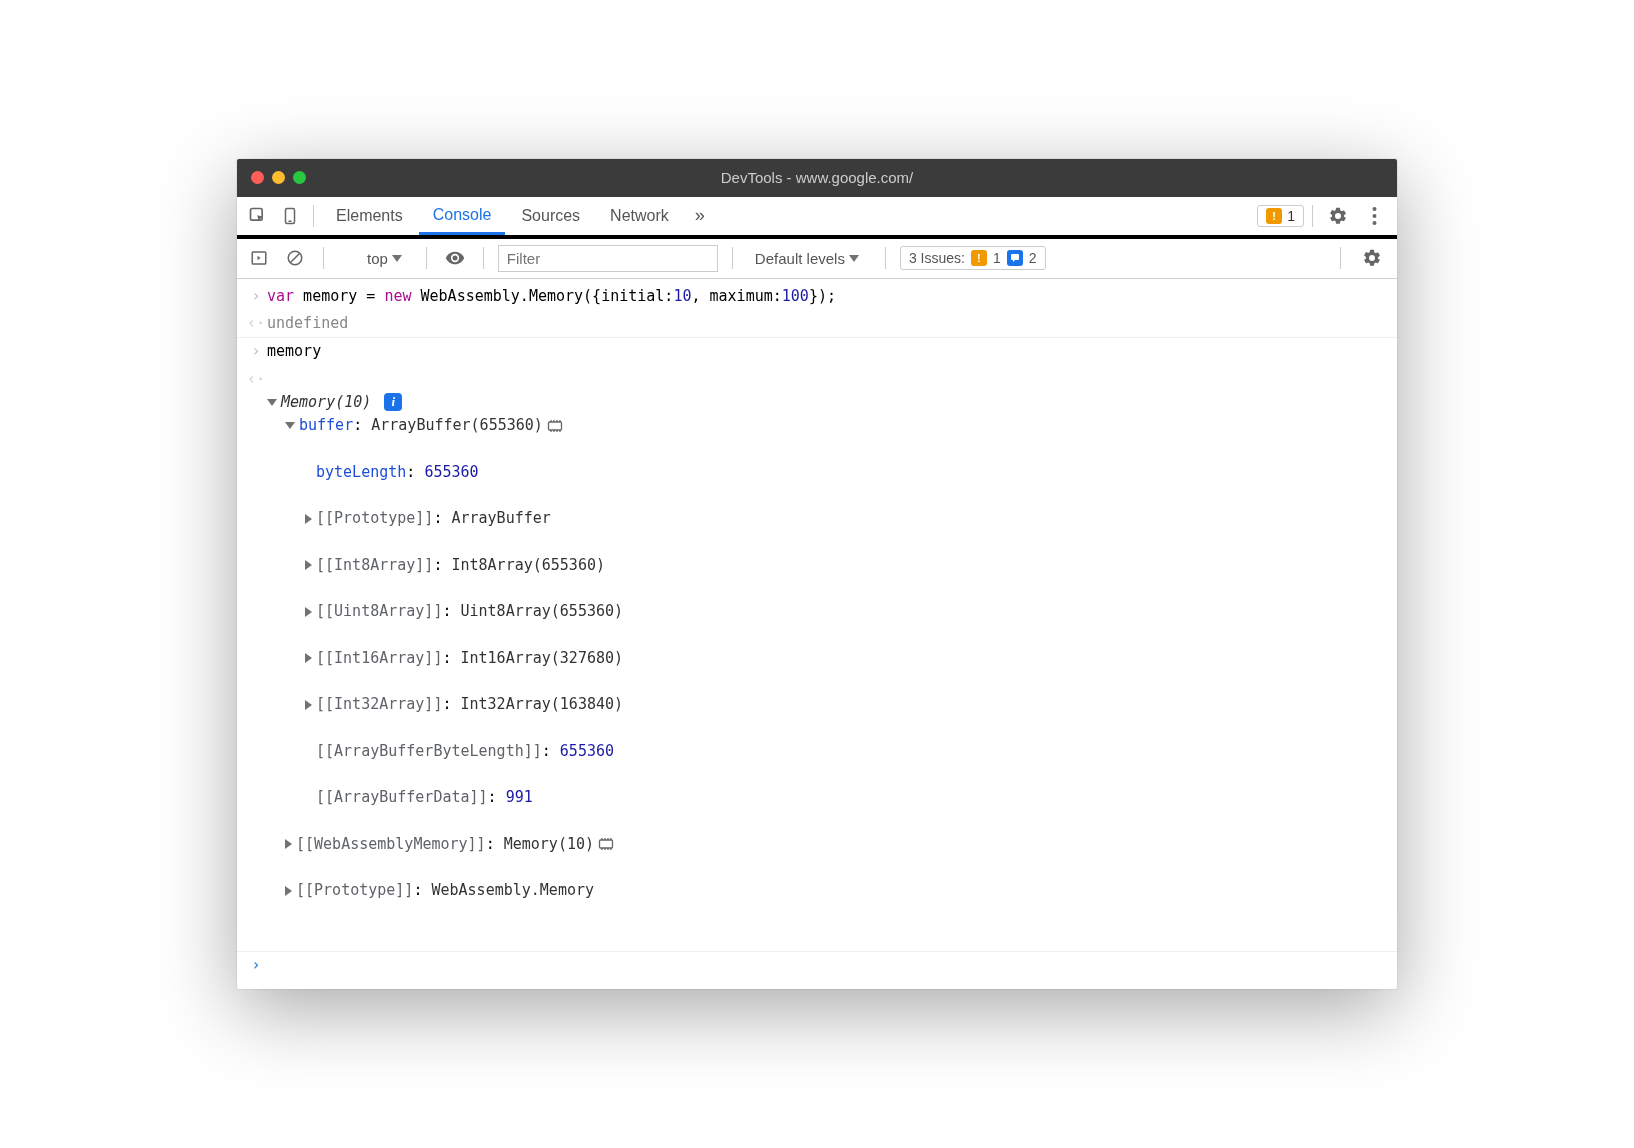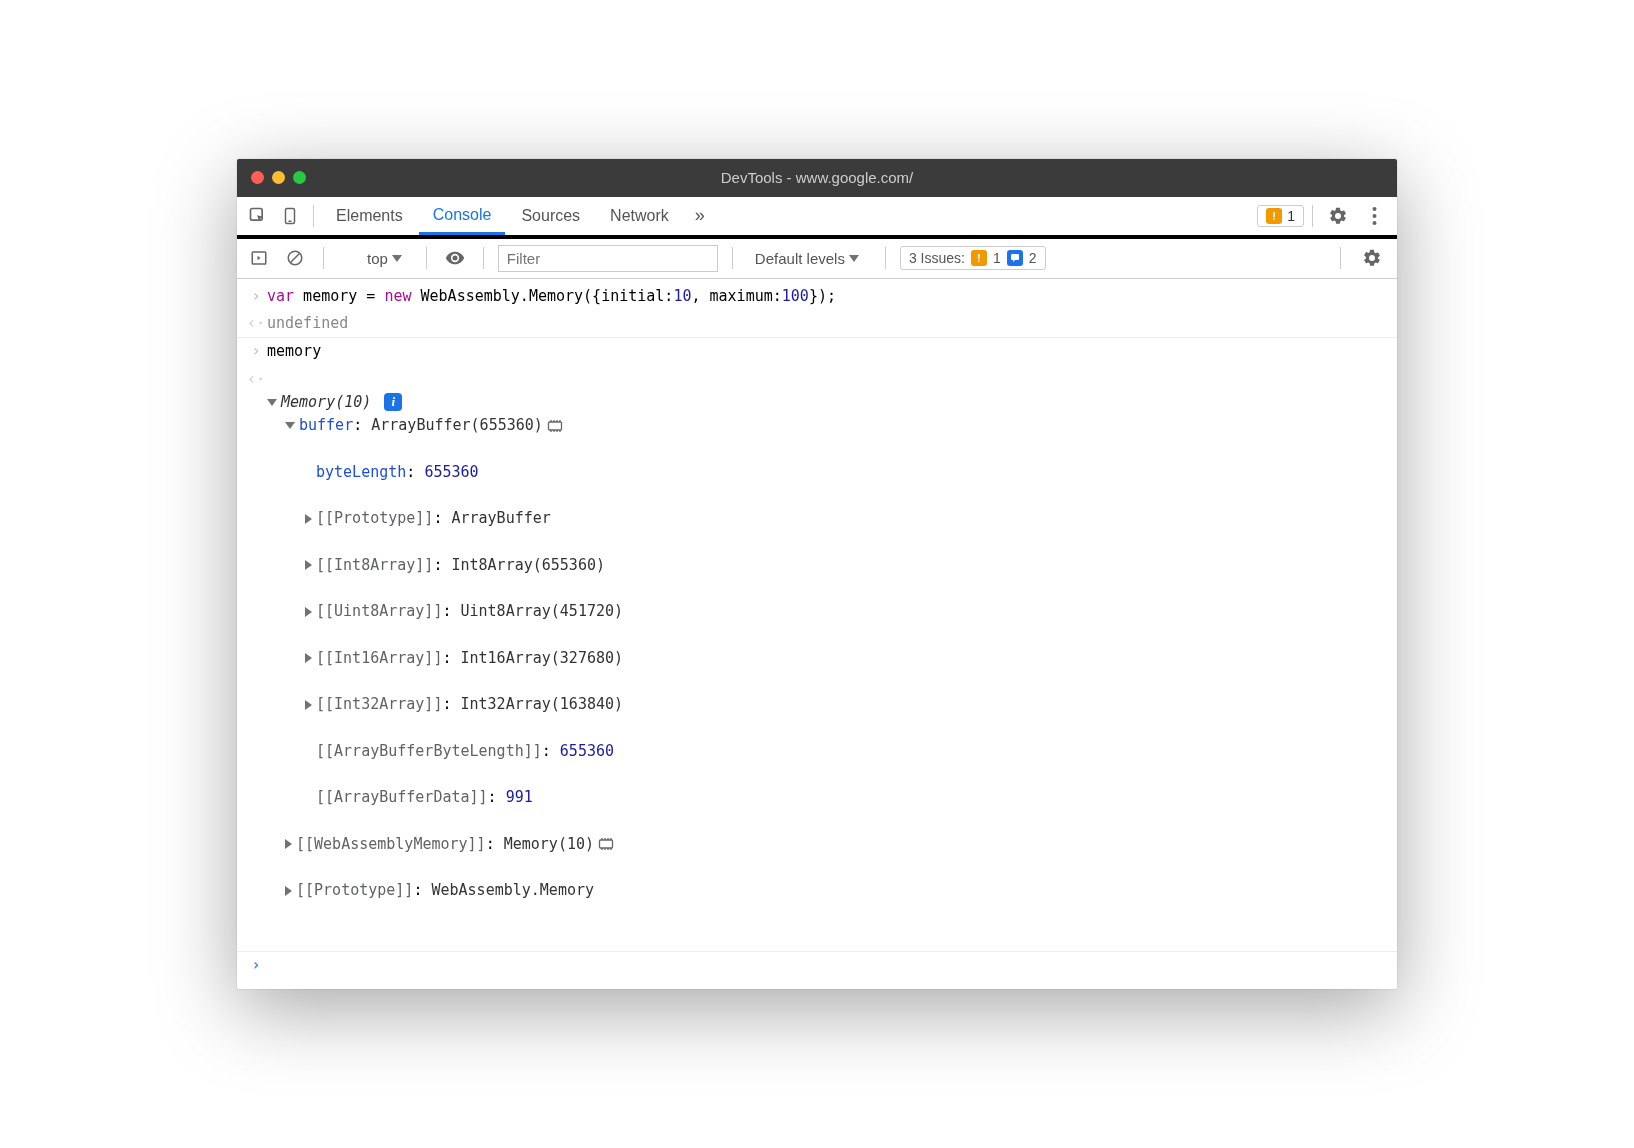"Uint8Array(451720)" span.val-str { text: 451720 -> 655360 }
